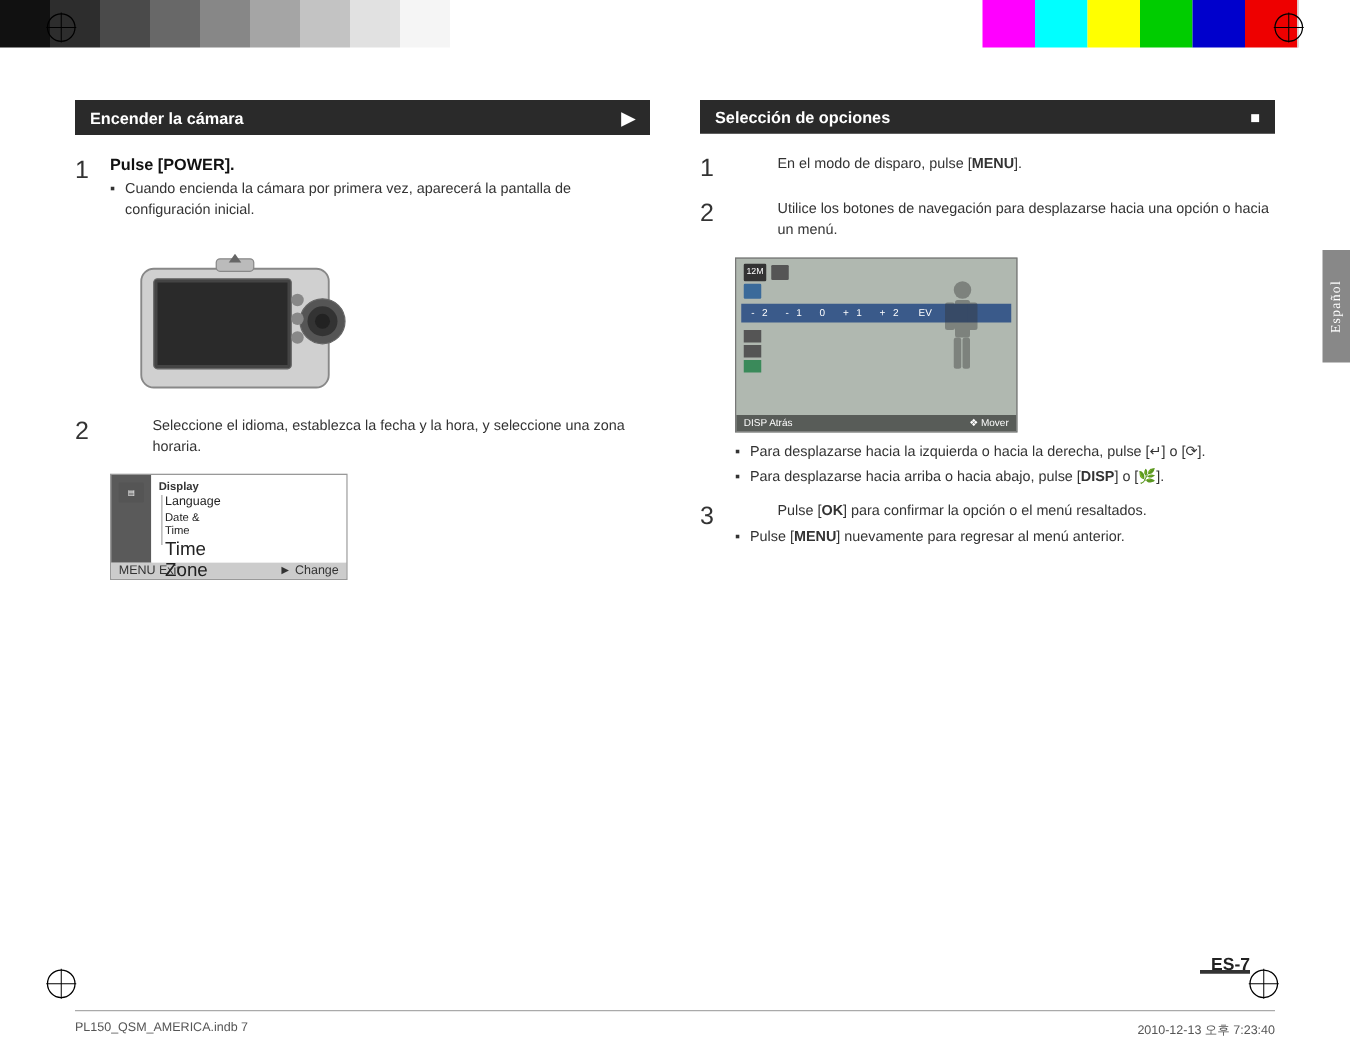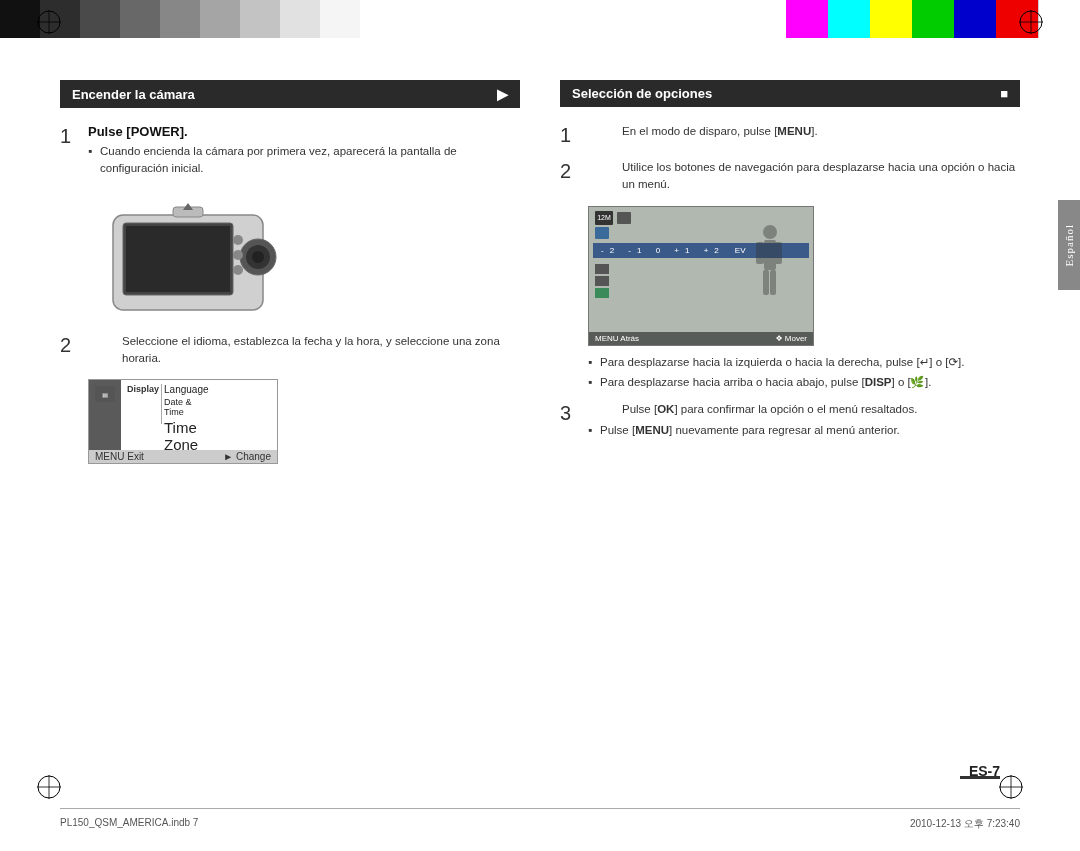"MENU Atrás" span { text: MENU -> DISP }
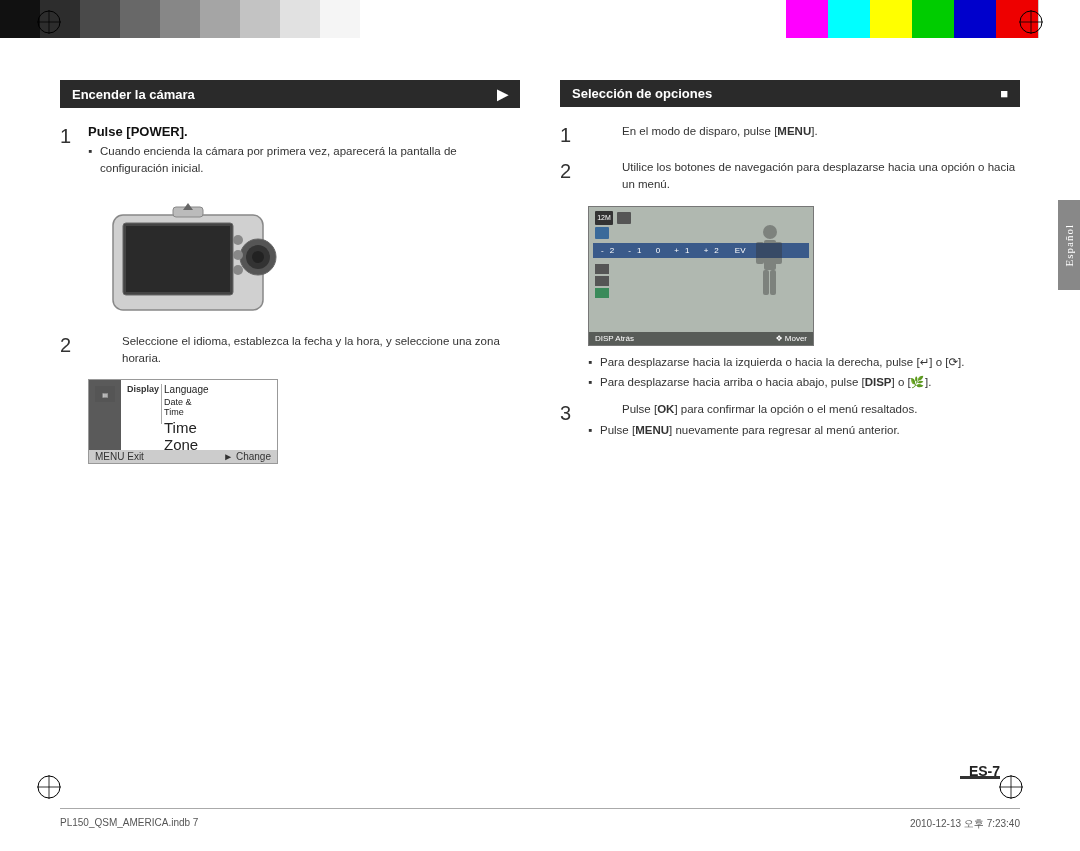"Display" div { flex-direction: none -> column }
